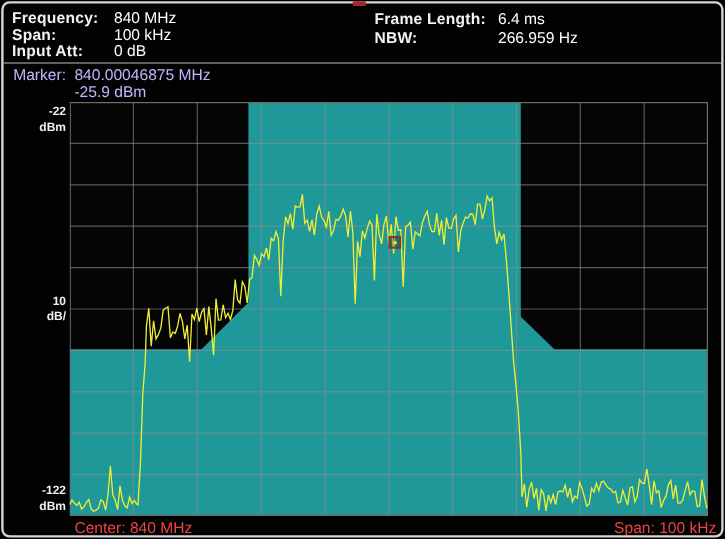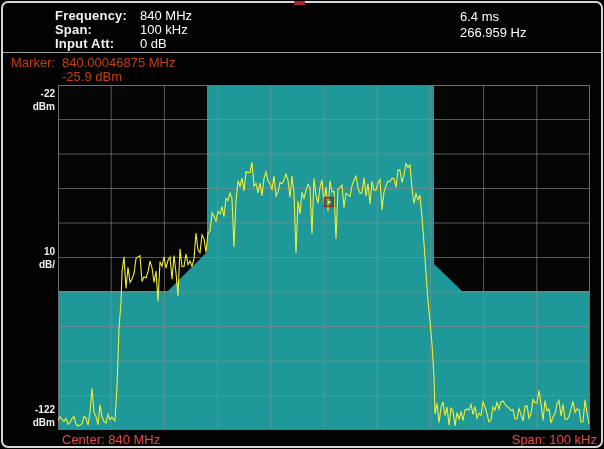"Frequency:" .hrow { margin-left: 45px -> none }
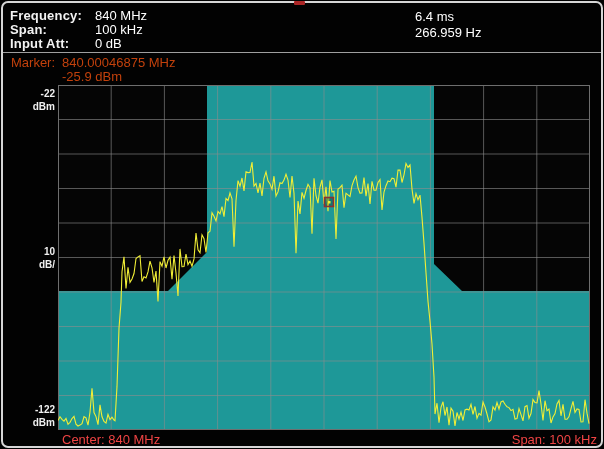"Frame Length:" div.abs { html: none -> <div> <div><span>Frame Length:</span></div> <div><span>NBW:</span></div> </div> }
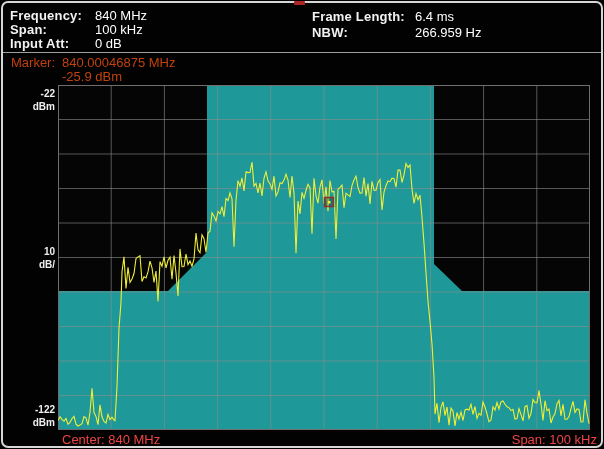"Marker:" .marker-line { color: #c2410c -> #c4b5fd }
